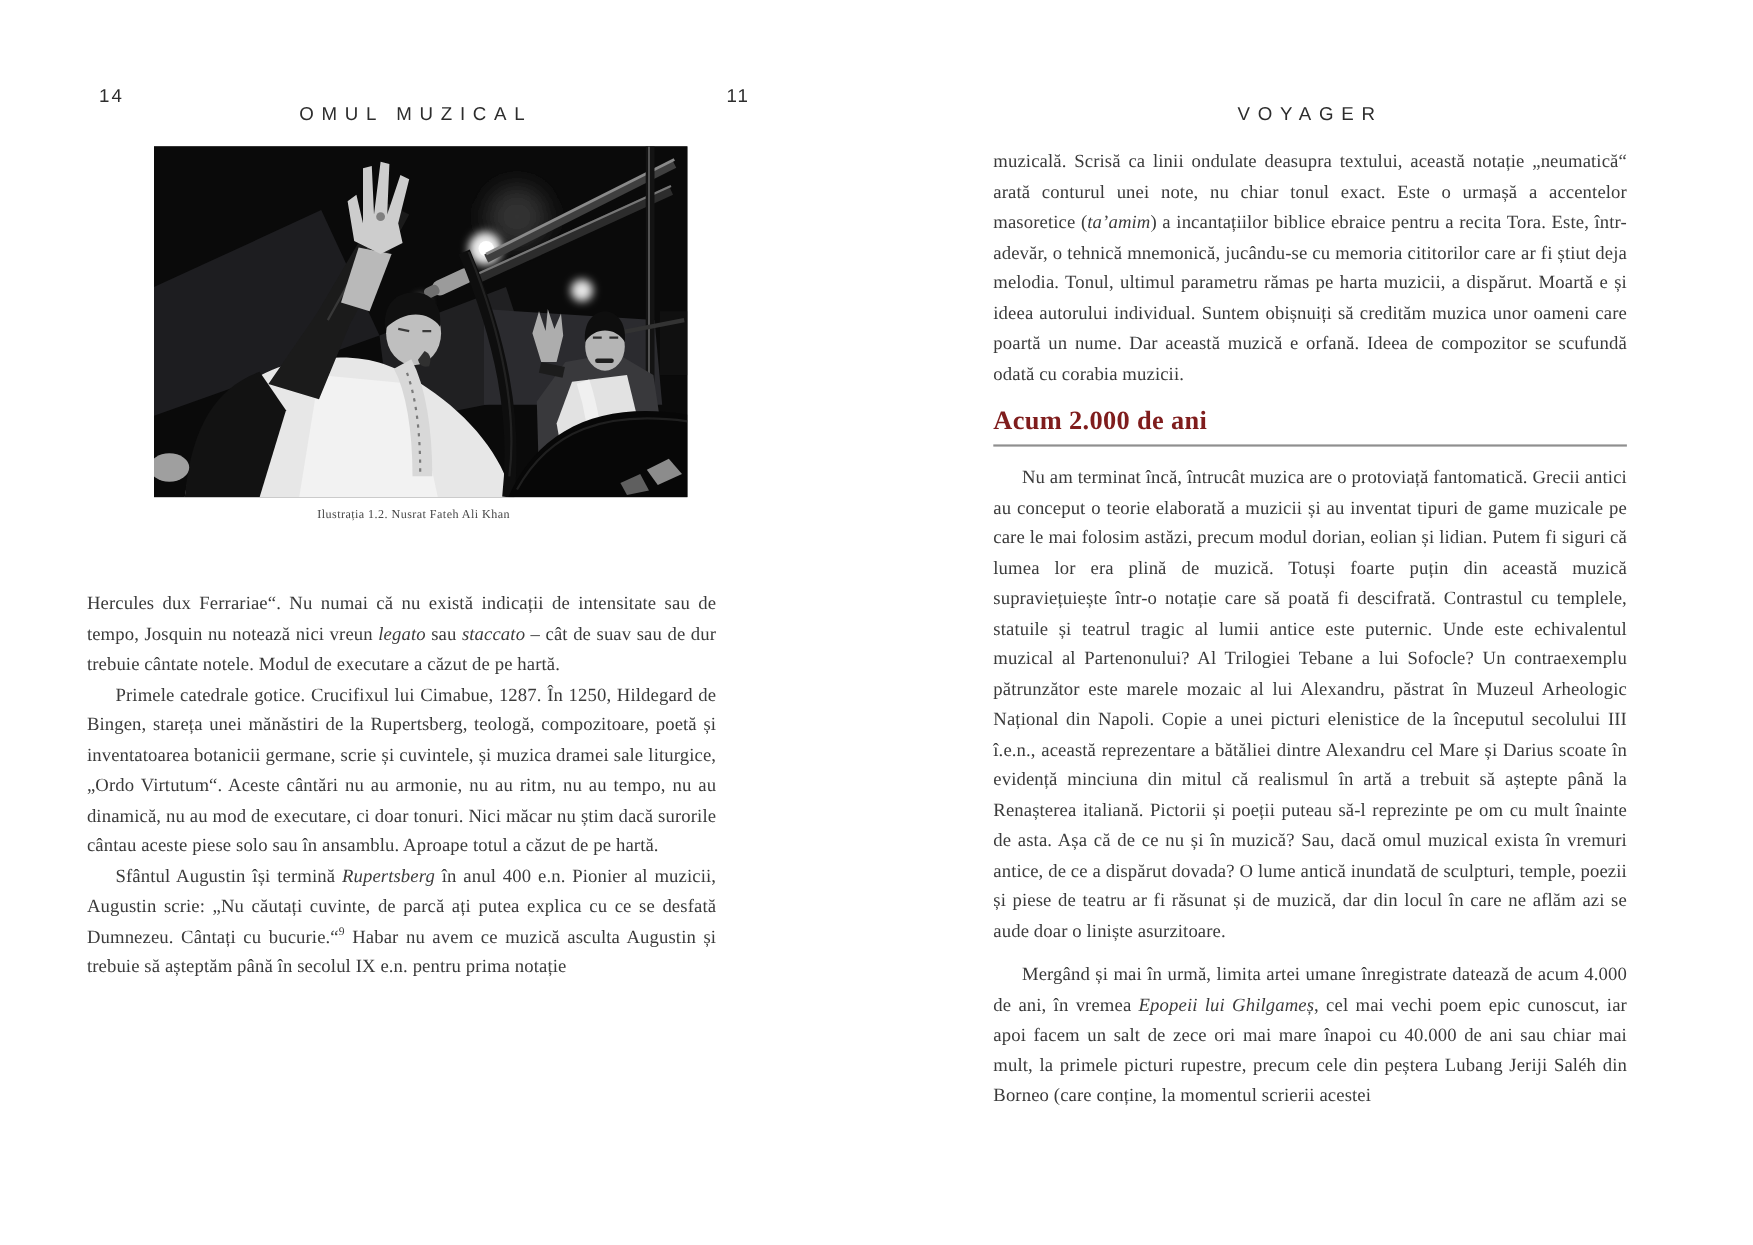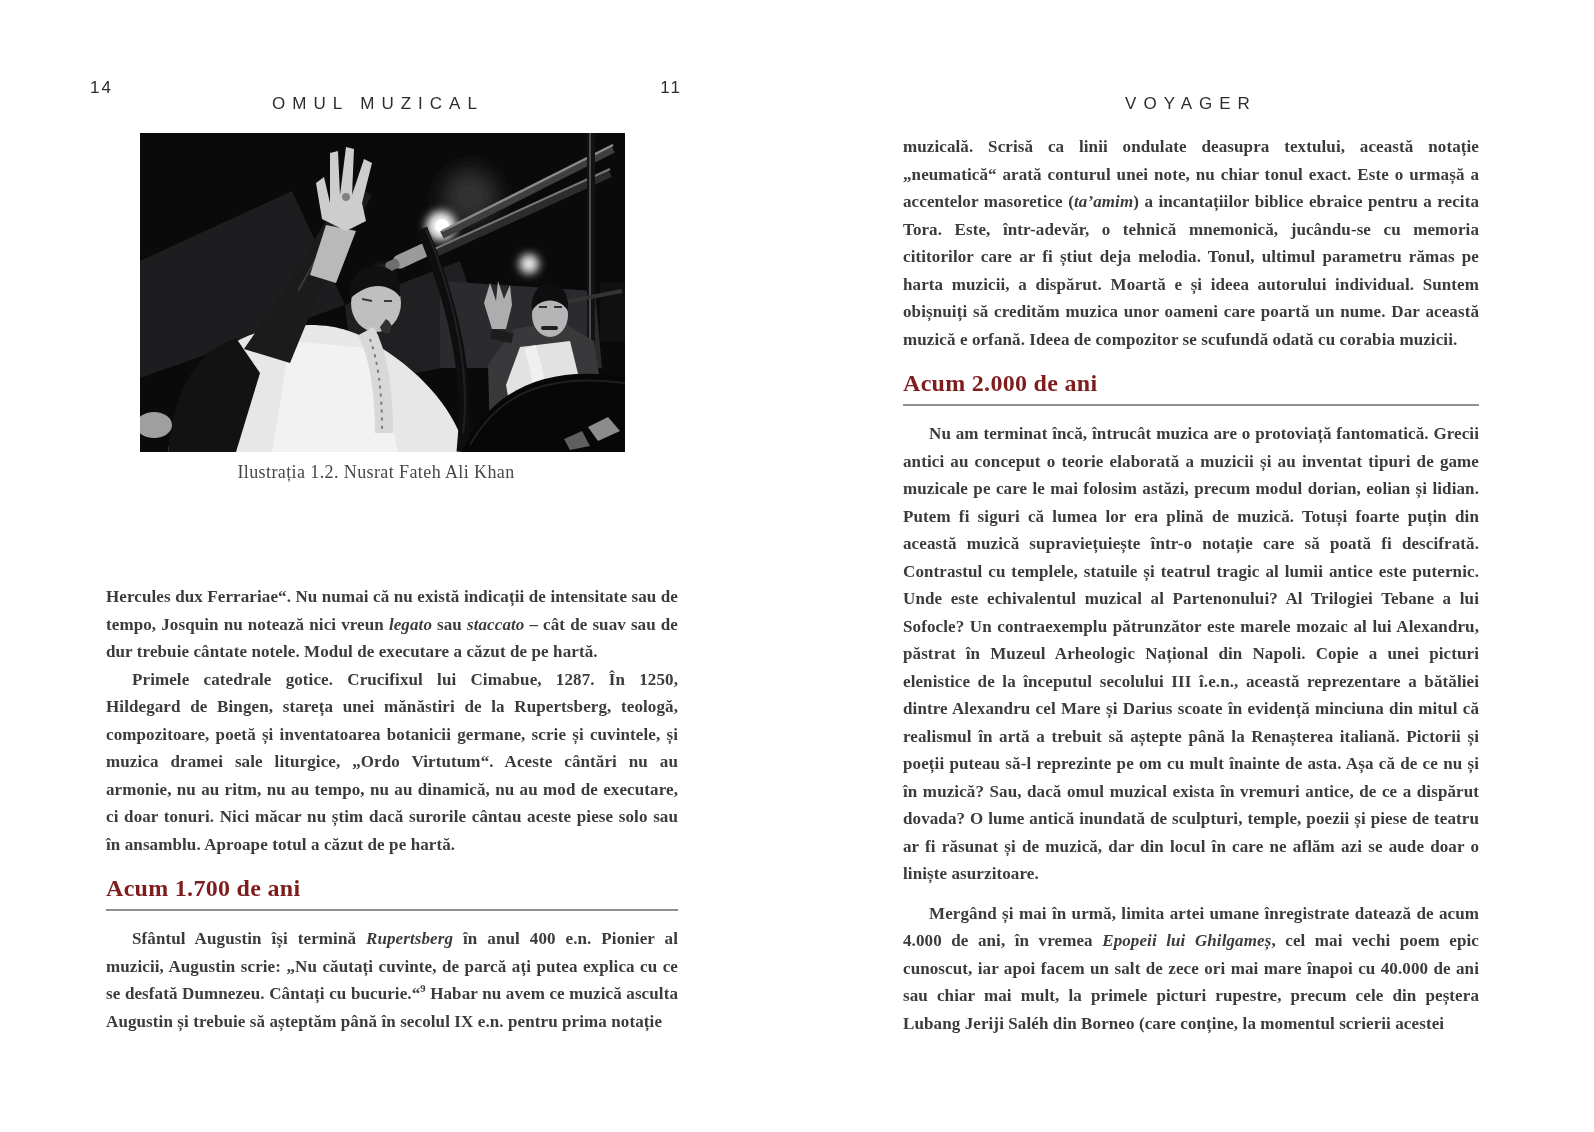"muzicală. Scrisă ca linii ondulate" .flow p { font-weight: bold -> none }
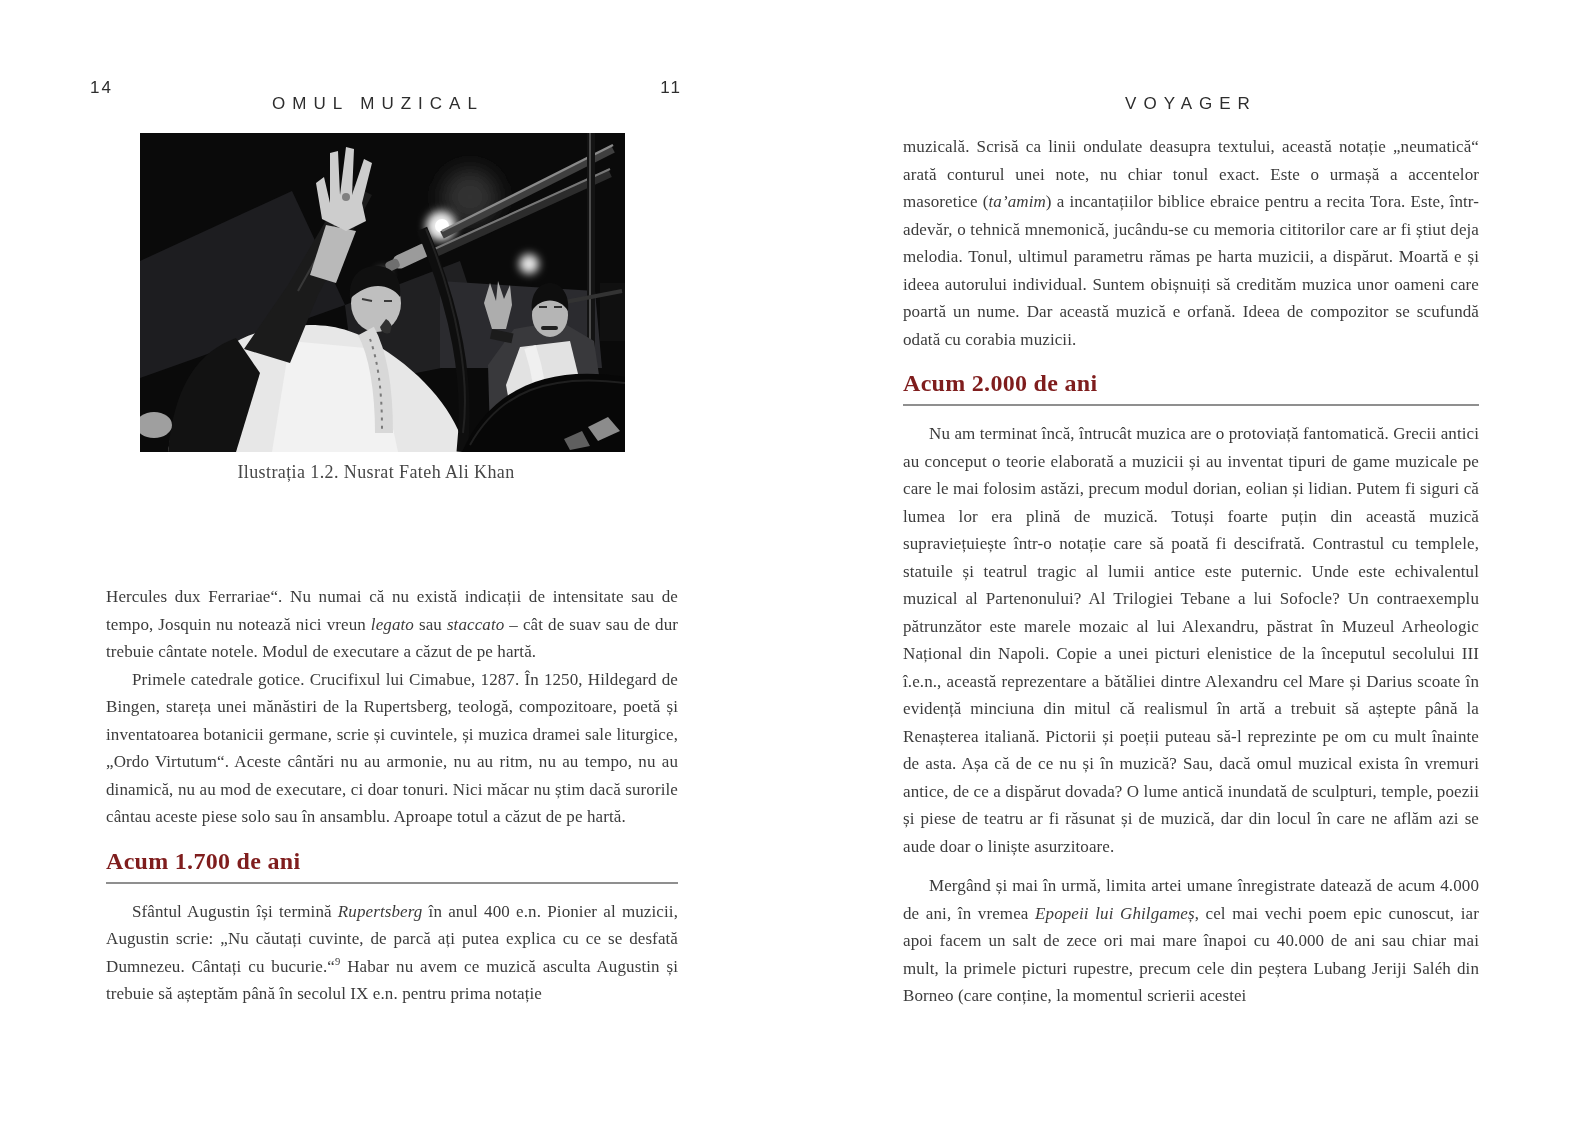"Ilustrația 1.2. Nusrat Fateh Ali" figcaption { font-size: 18px -> 11px }
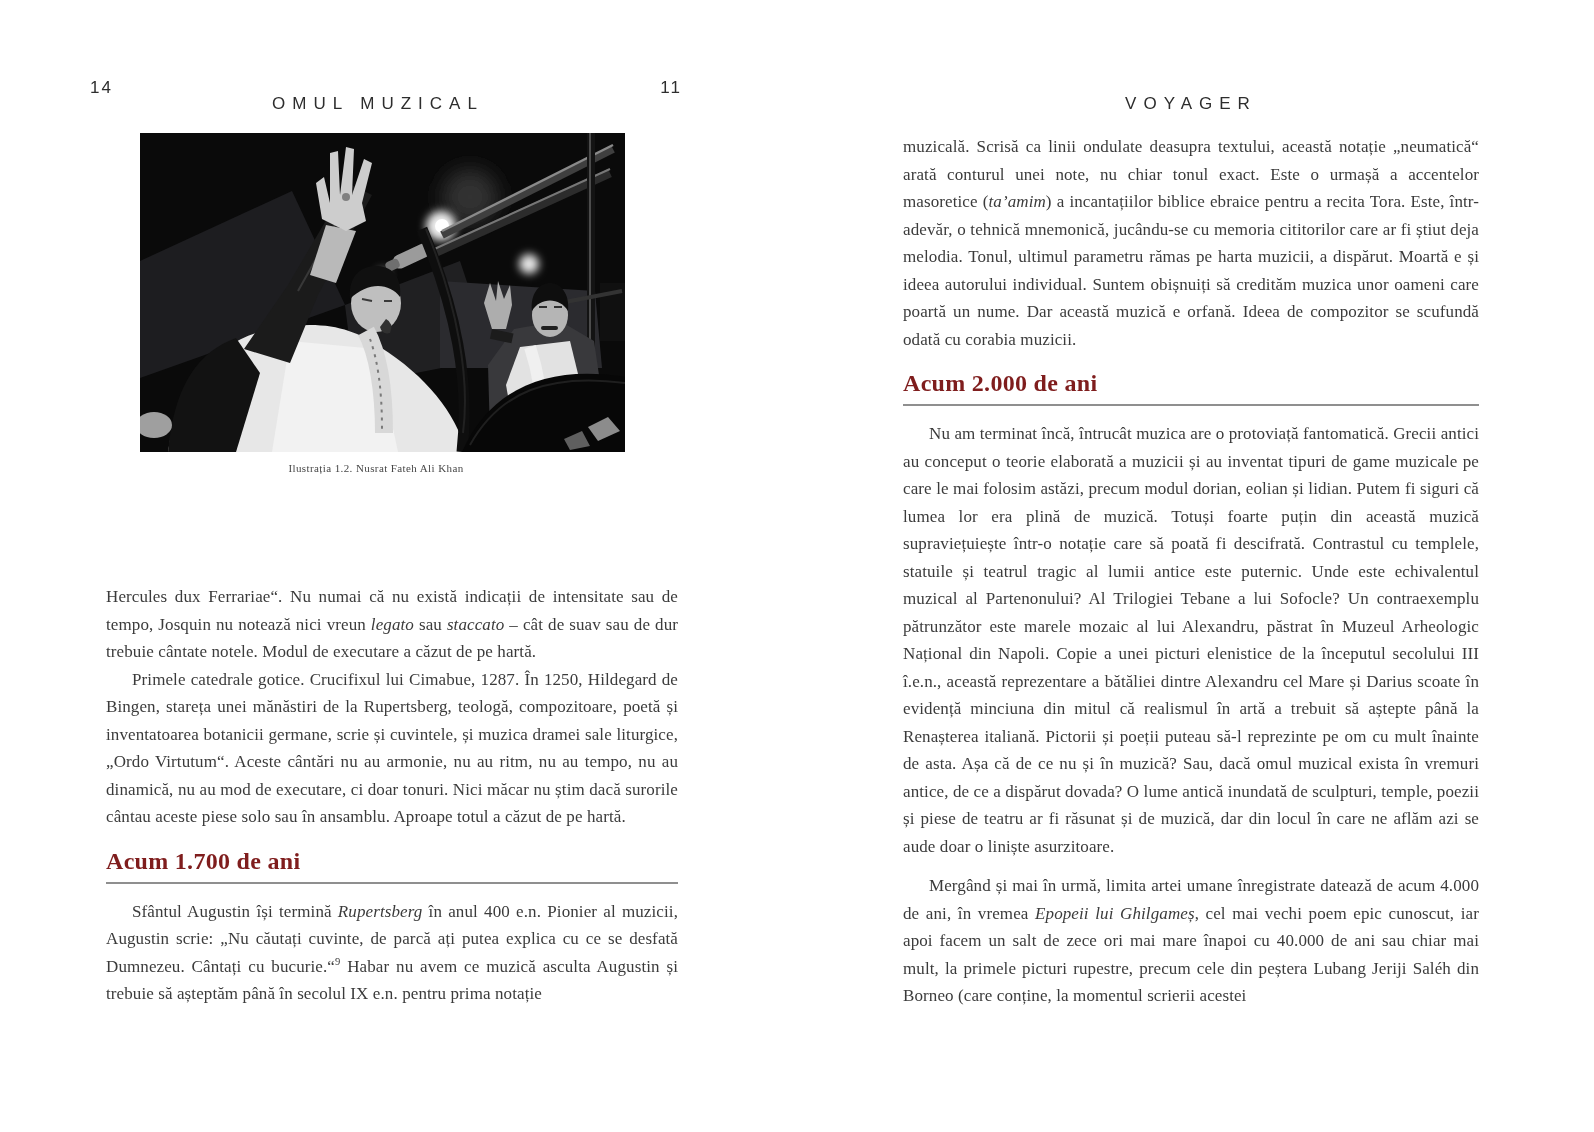"Hercules dux Ferrariae“. Nu numai" .page.left .flow { left: 106px -> 79px; margin-top: 48px -> none }
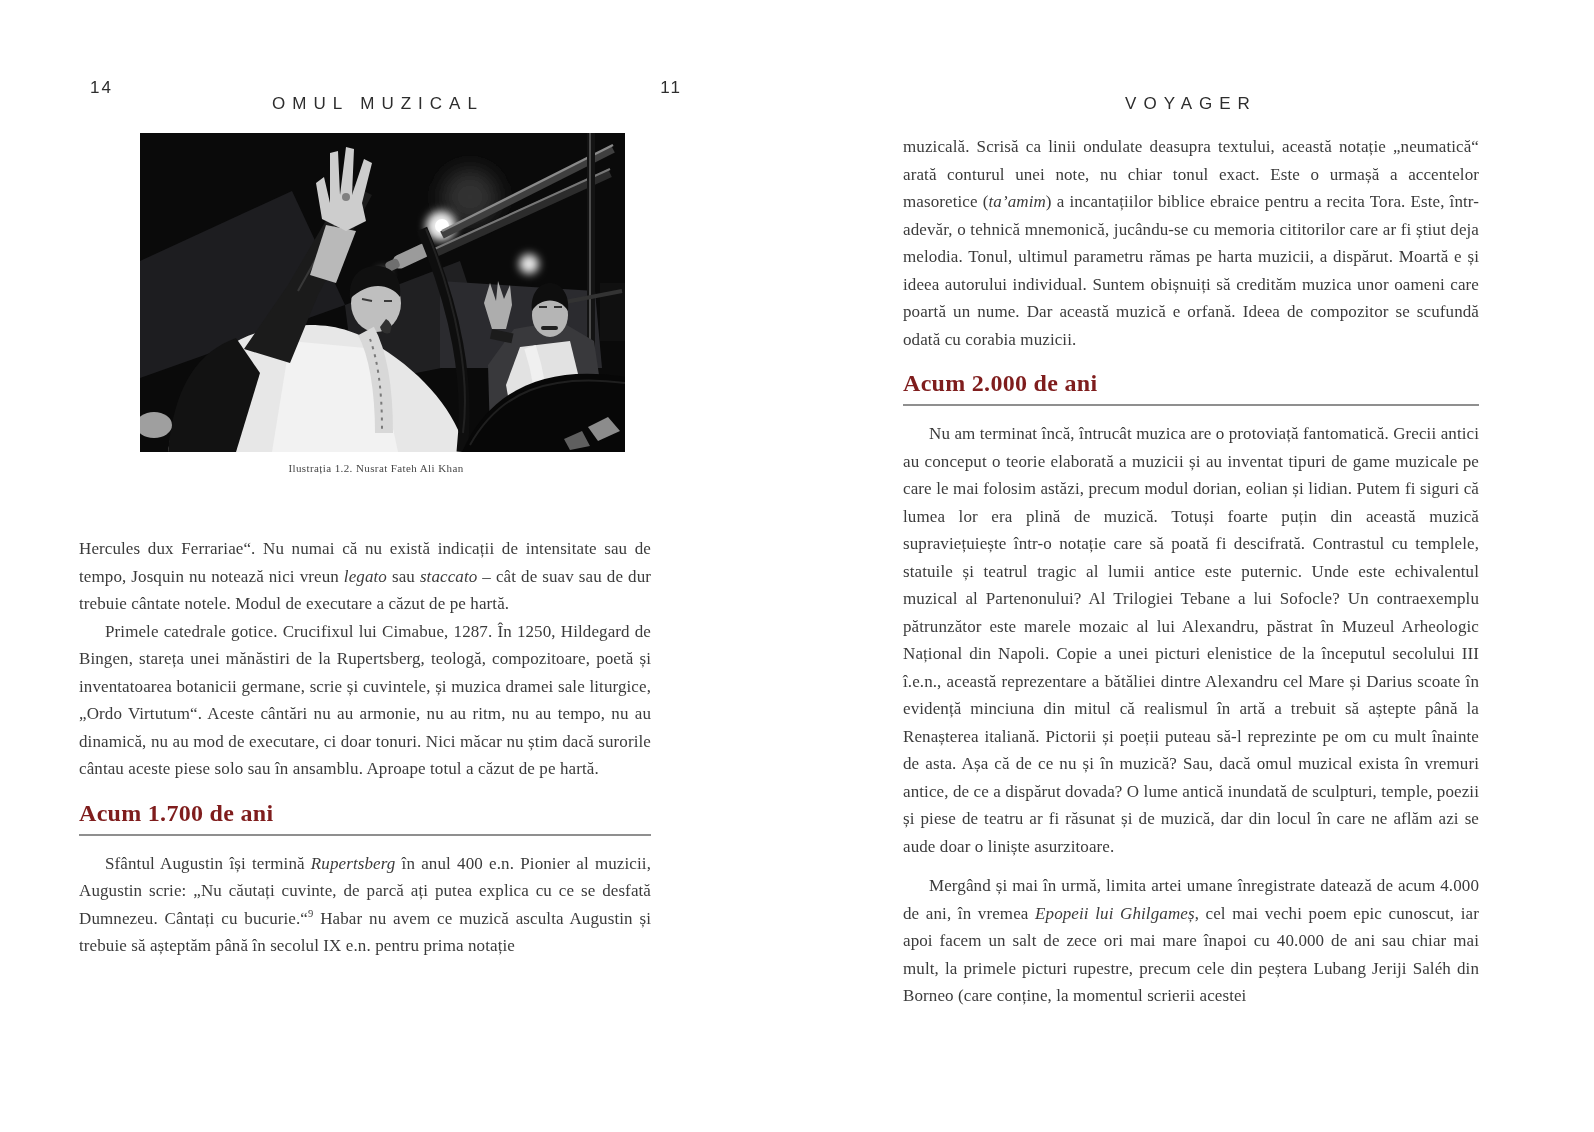"Acum 1.700 de ani" h2 { html: <h2>Acum 1.700 de ani</h2> -> none }
